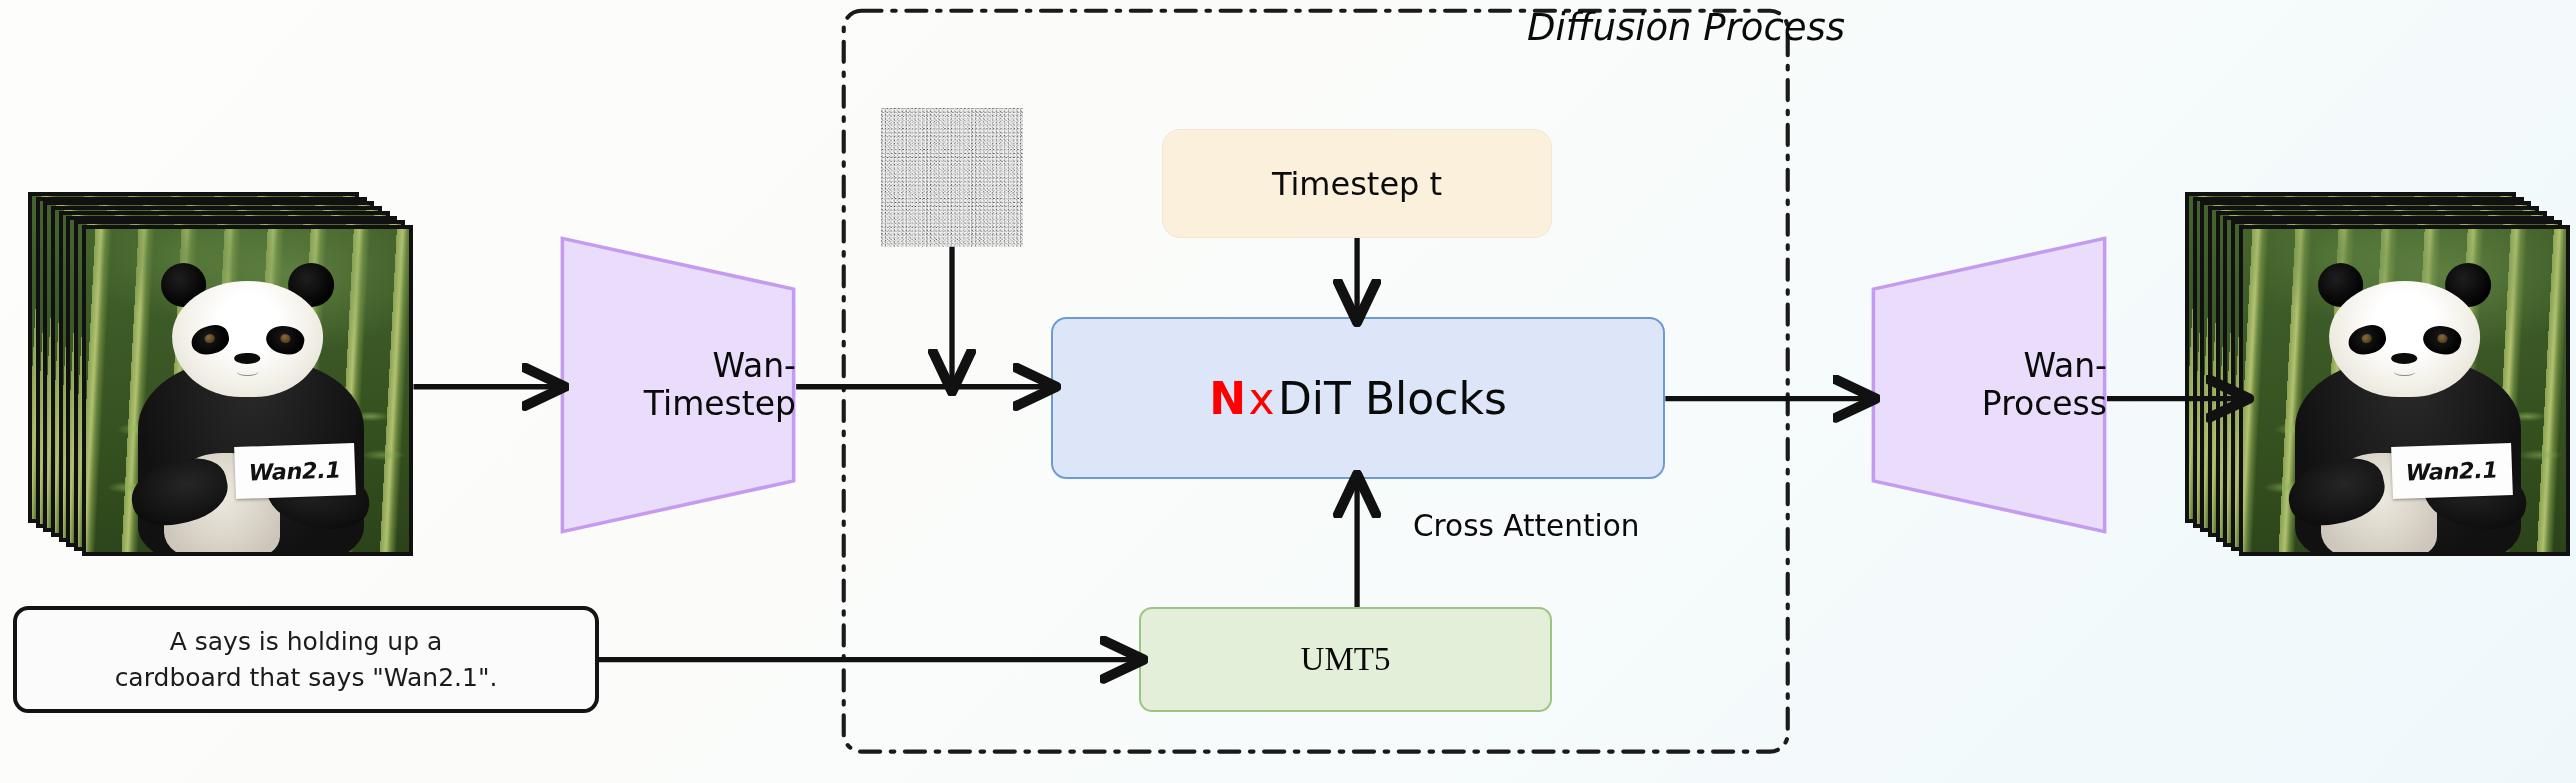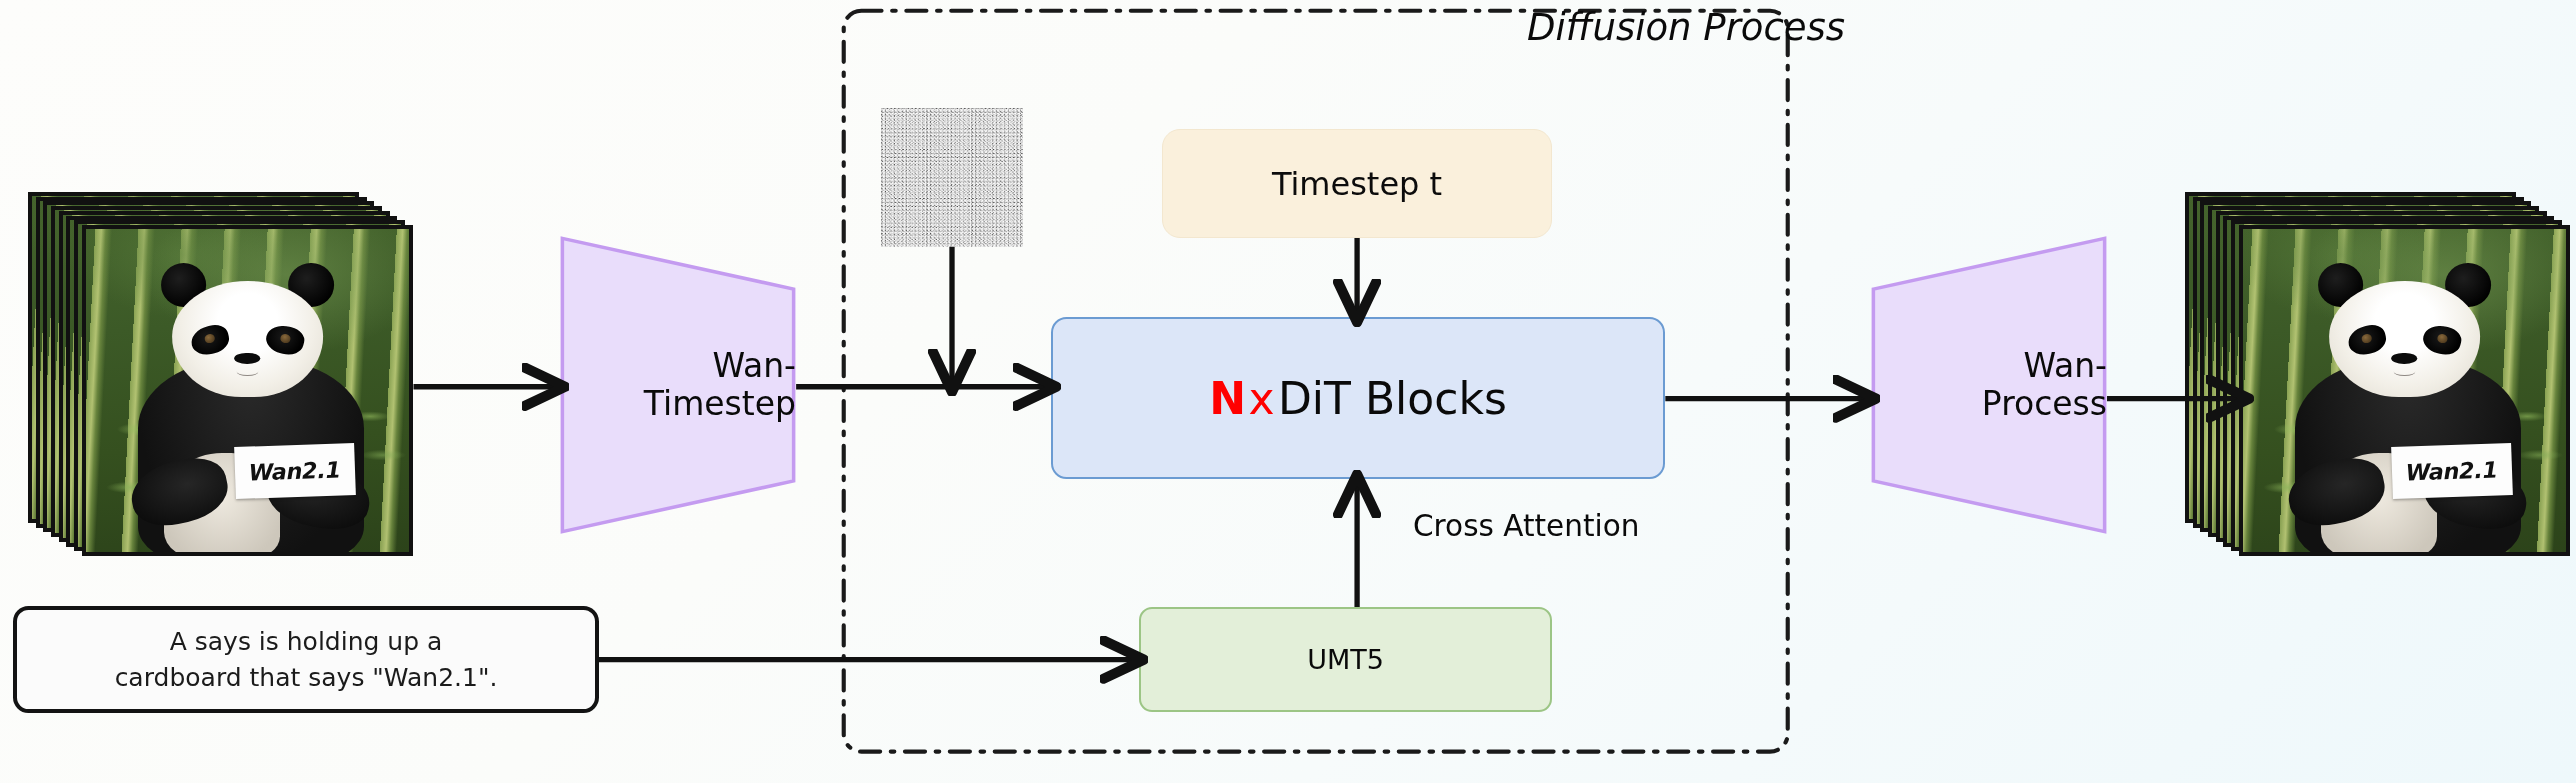"UMT5" #umt5-box { font-family: none -> Liberation Serif, serif; font-size: 27px -> 33px }
